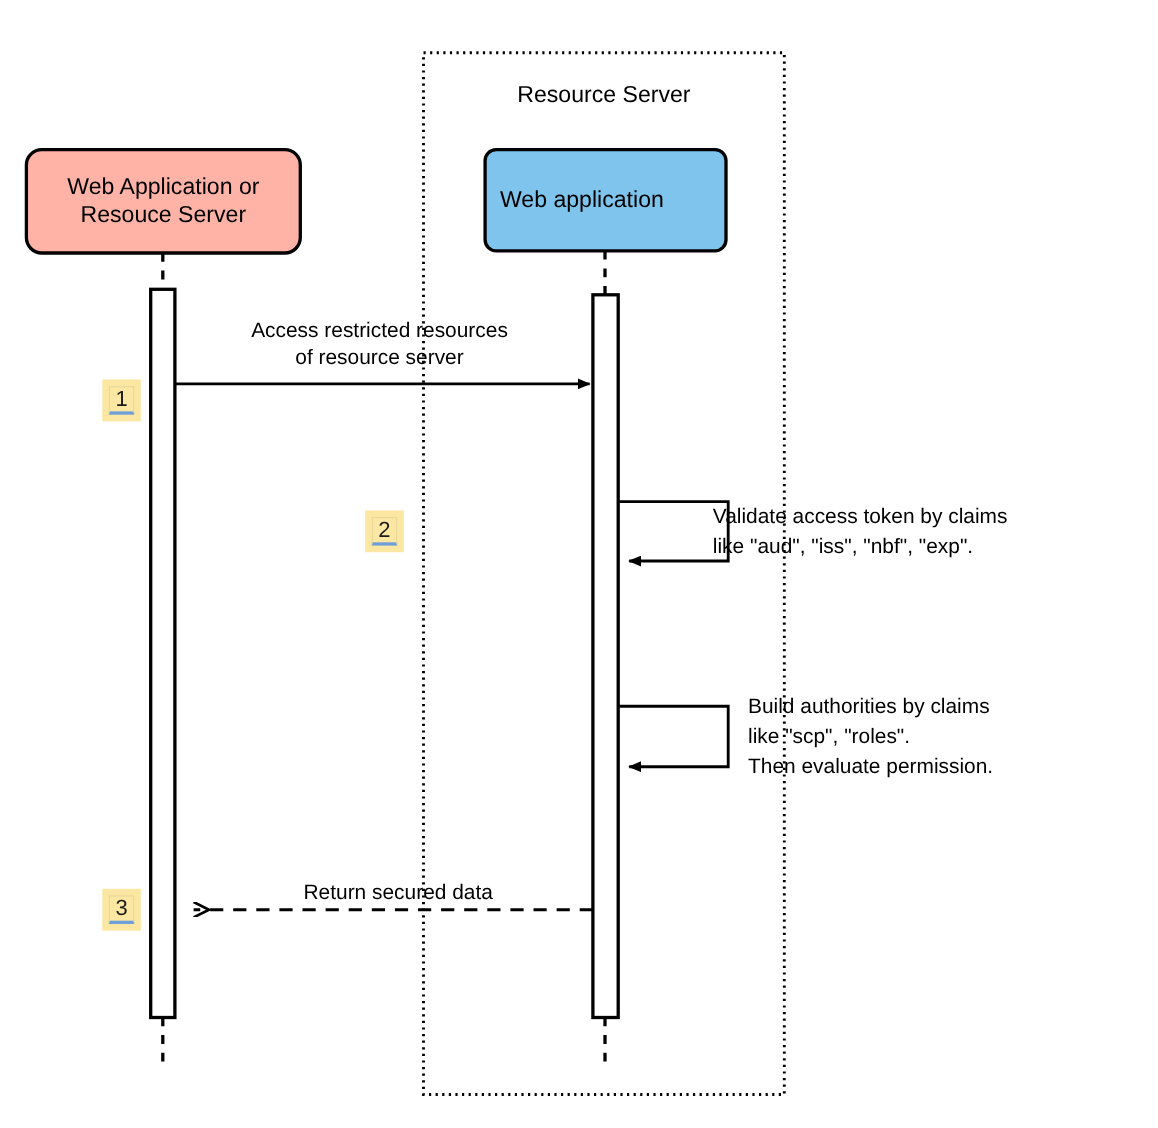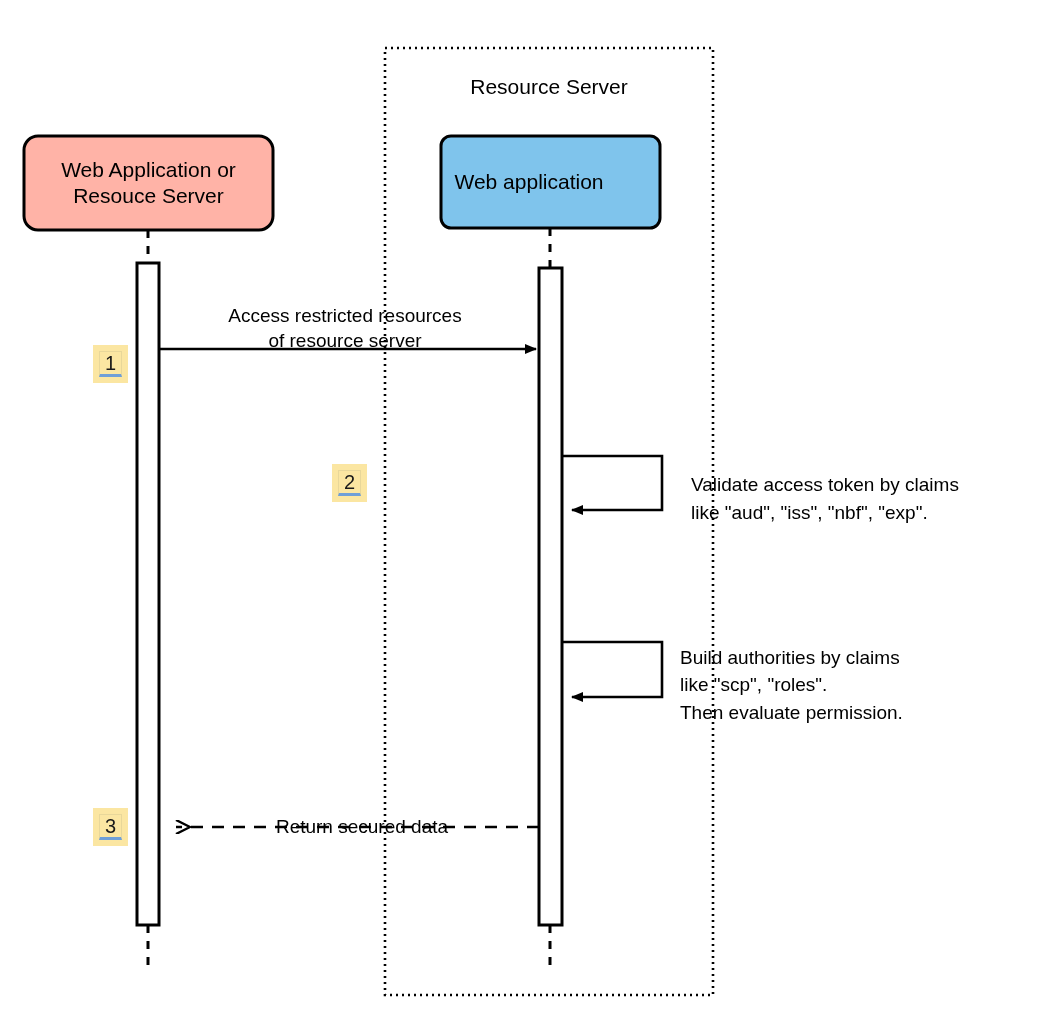"Access restricted resources" .msg-label { margin-top: 15px -> none }
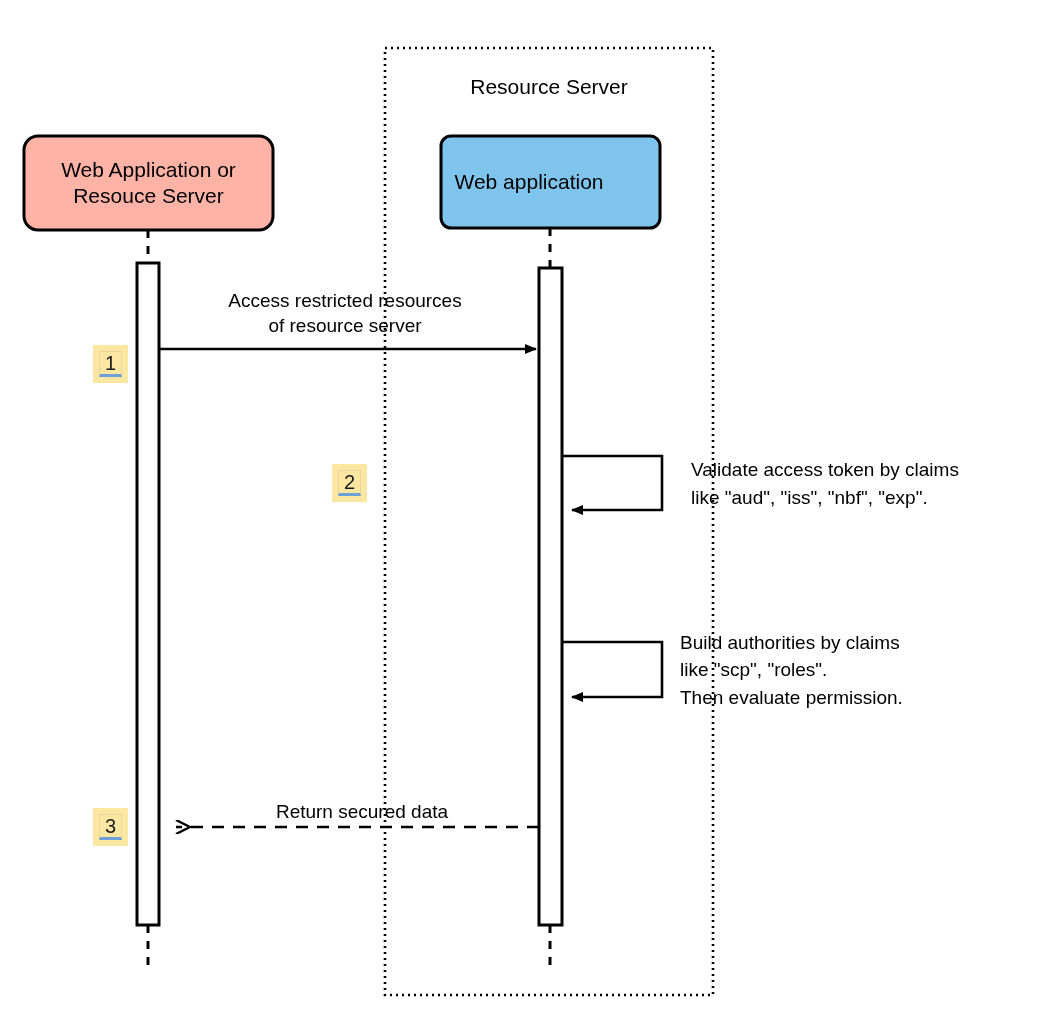"Validate access token by claims" div.node-label { left: 691px -> 648px }
